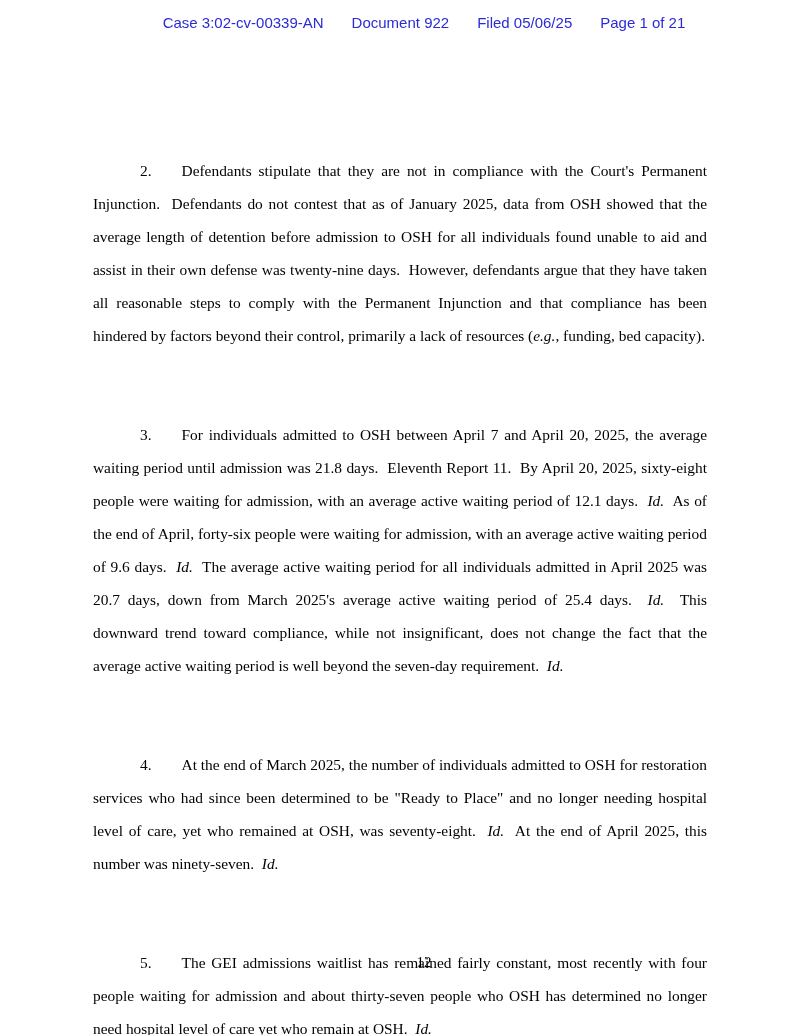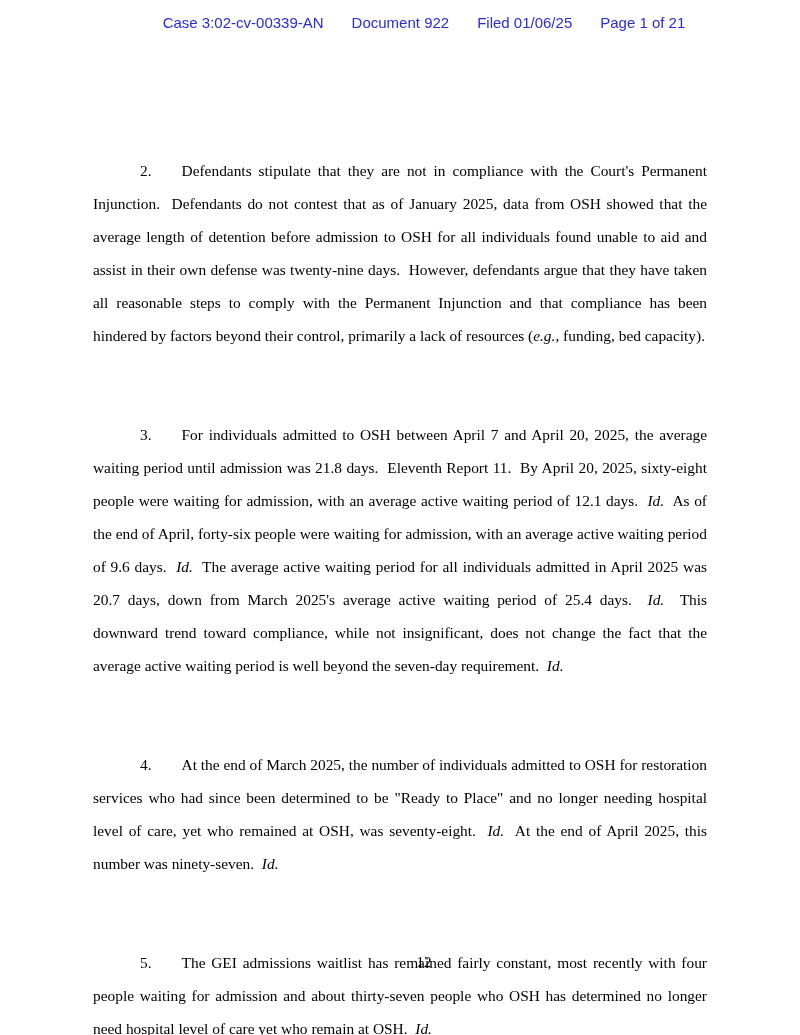"Filed 01/06/25" span { text: 01/06/25 -> 05/06/25 }
